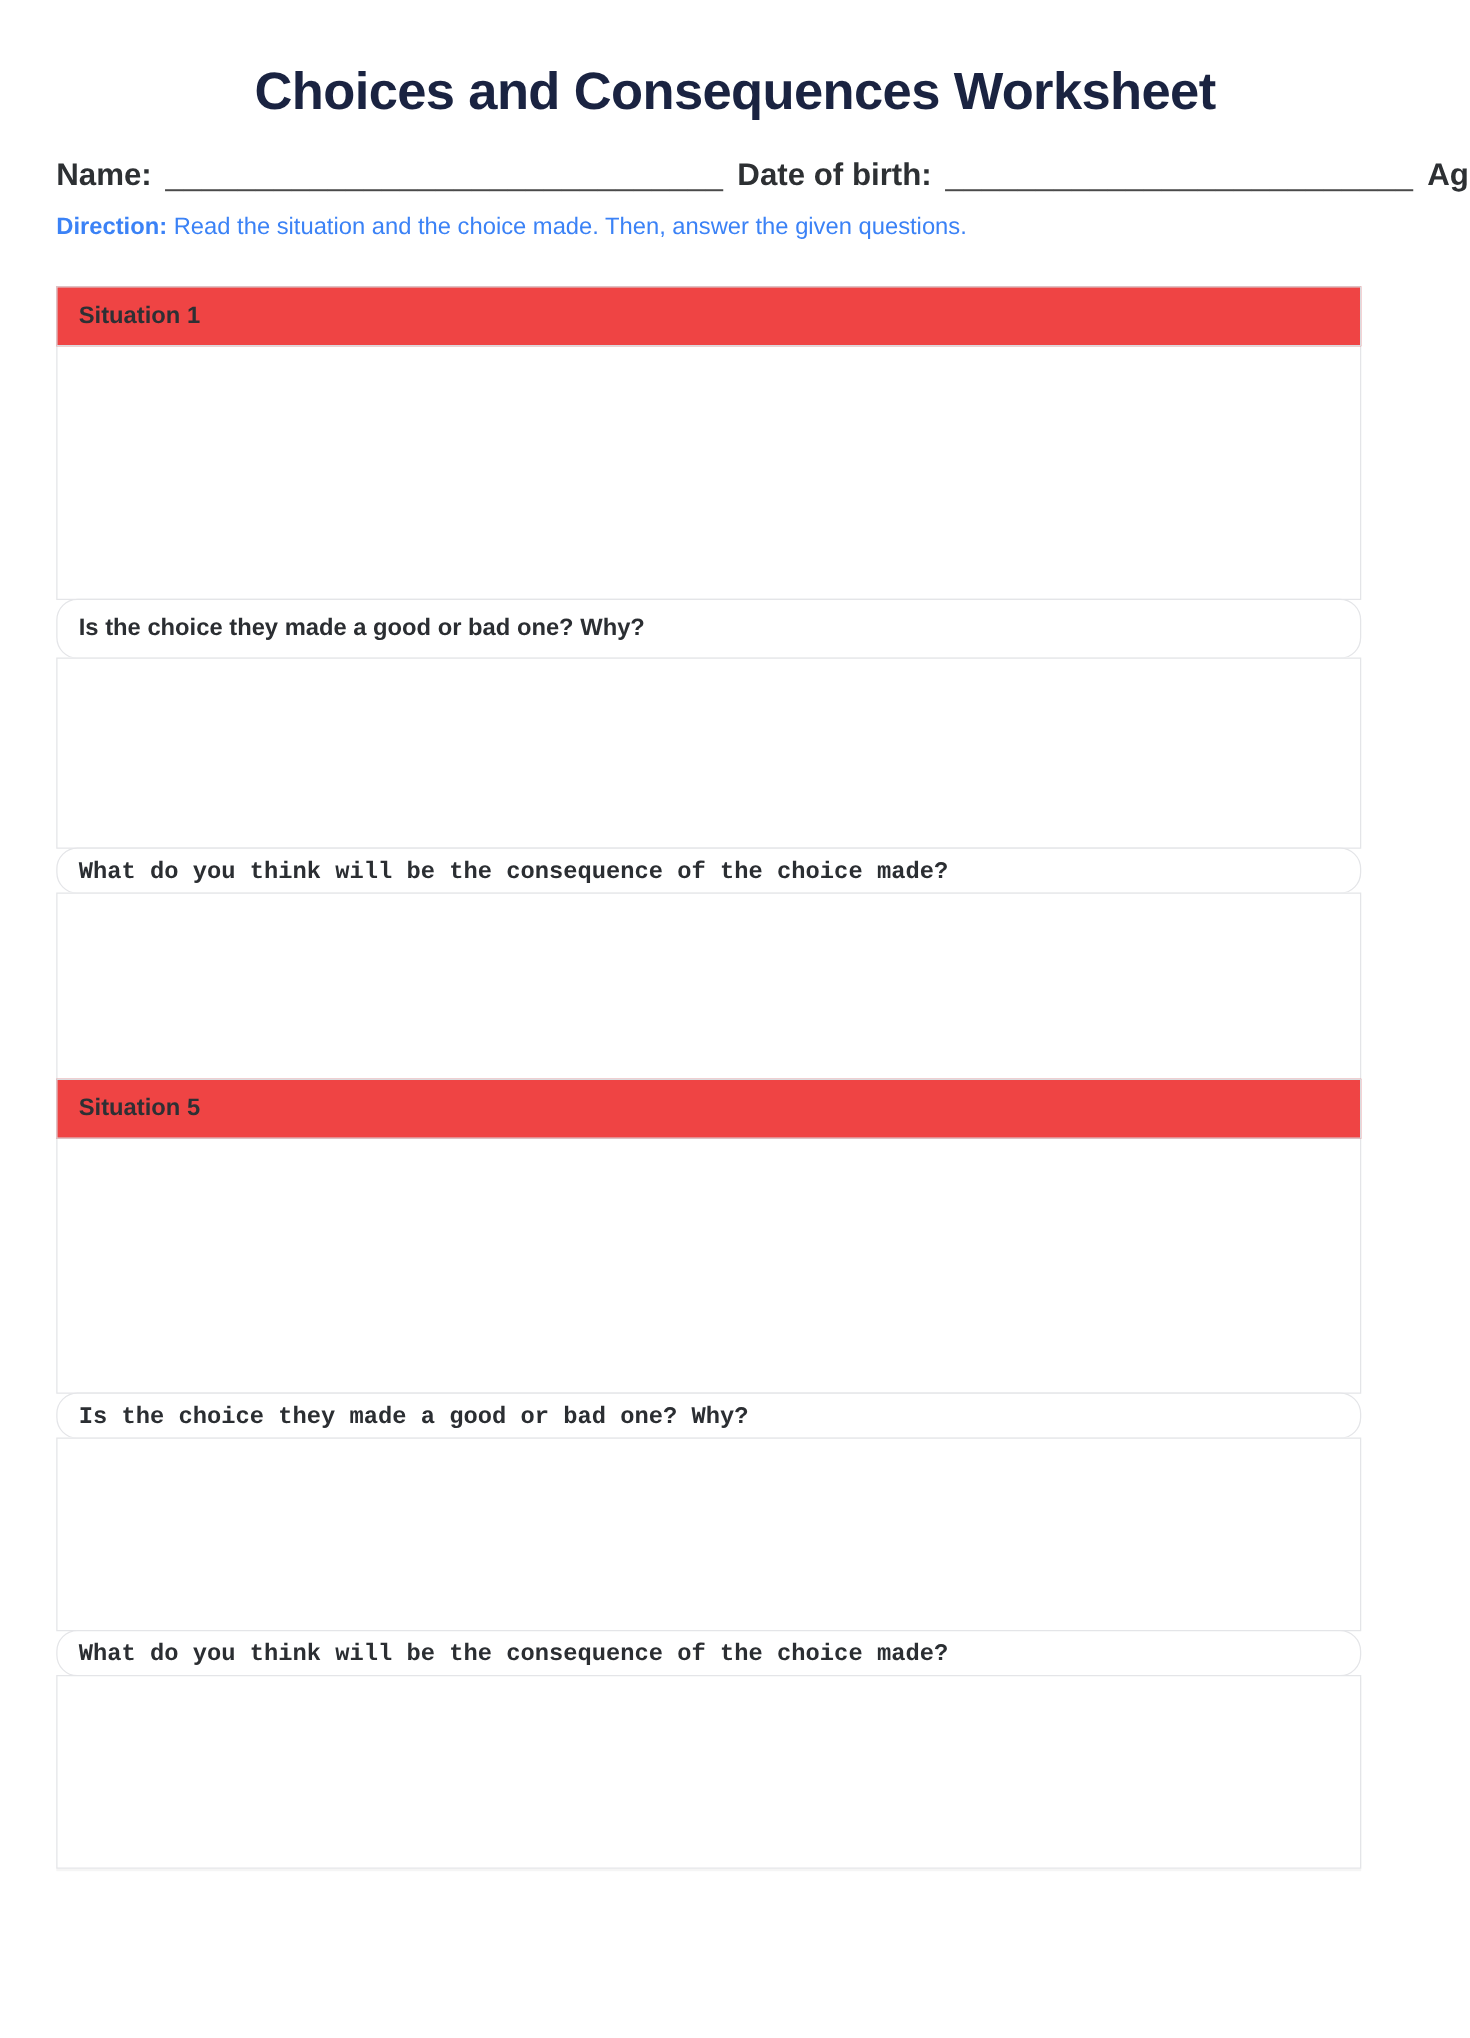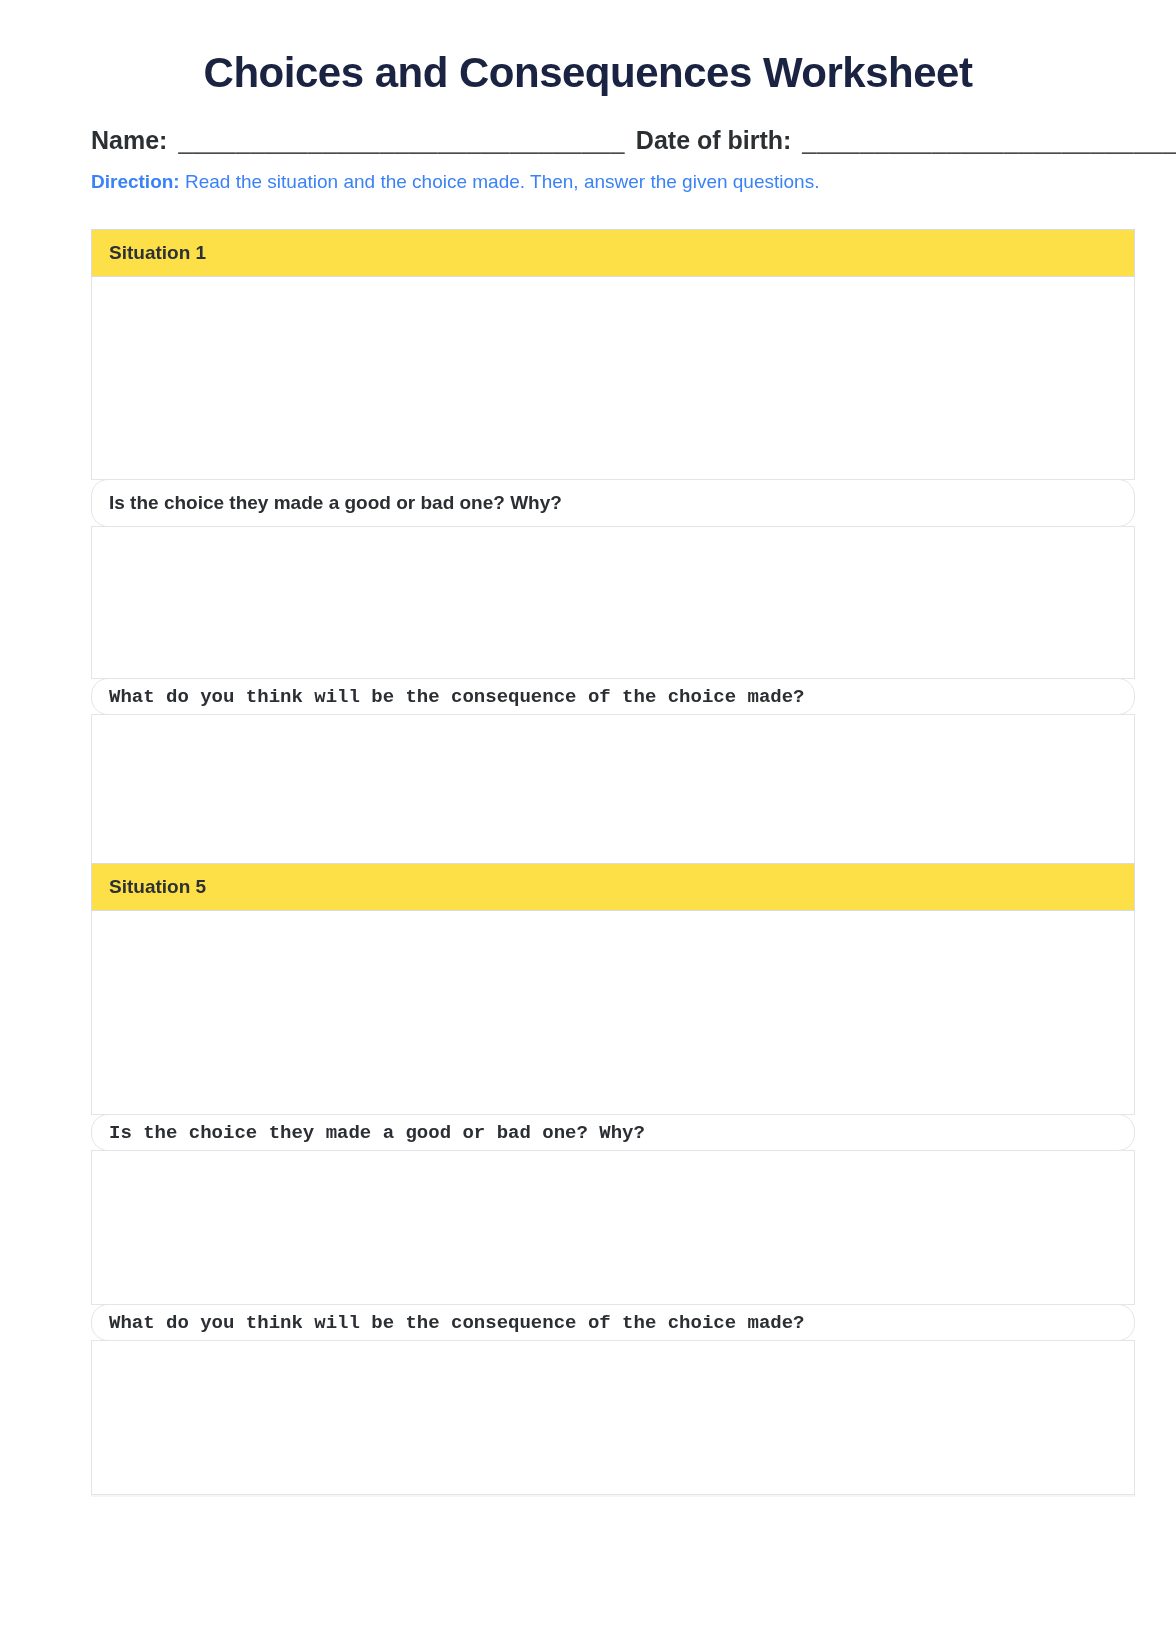"Choices and Consequences Worksheet" .page { padding: 0 91px -> 0 45px }
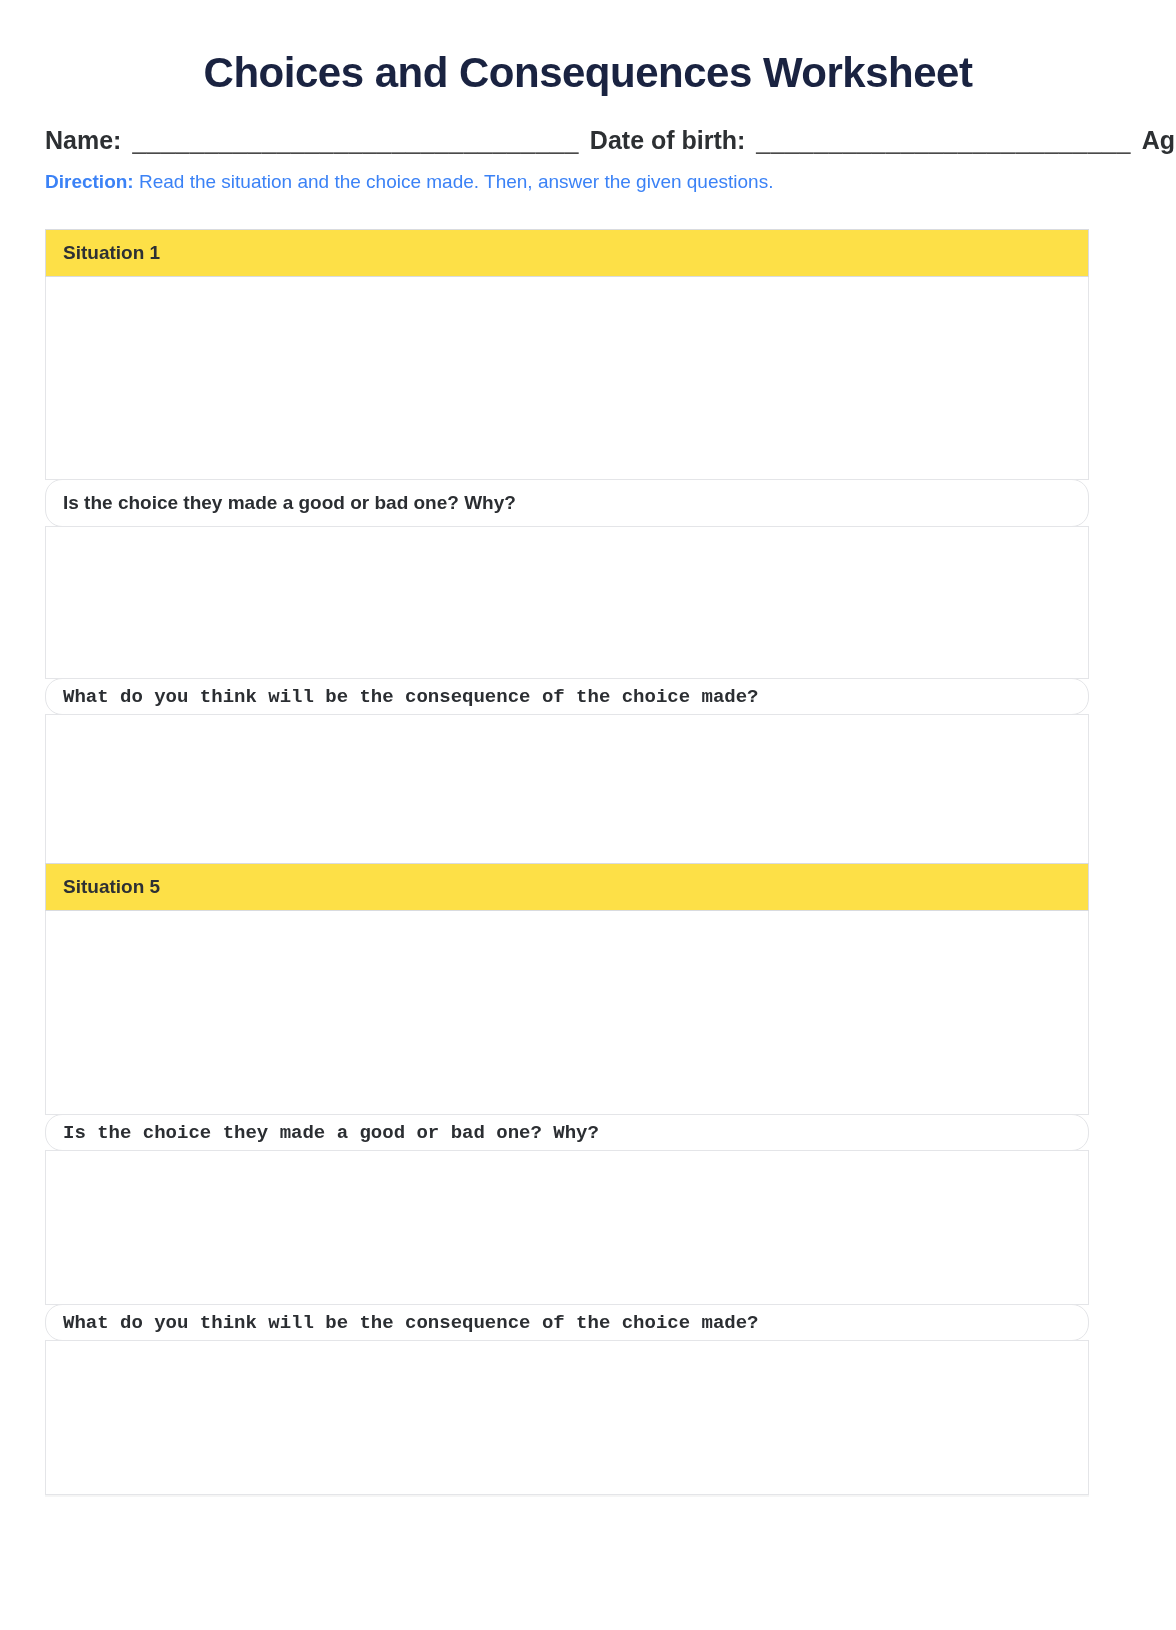"Situation 1" .row.header { background: #fde047 -> #ef4444 }
